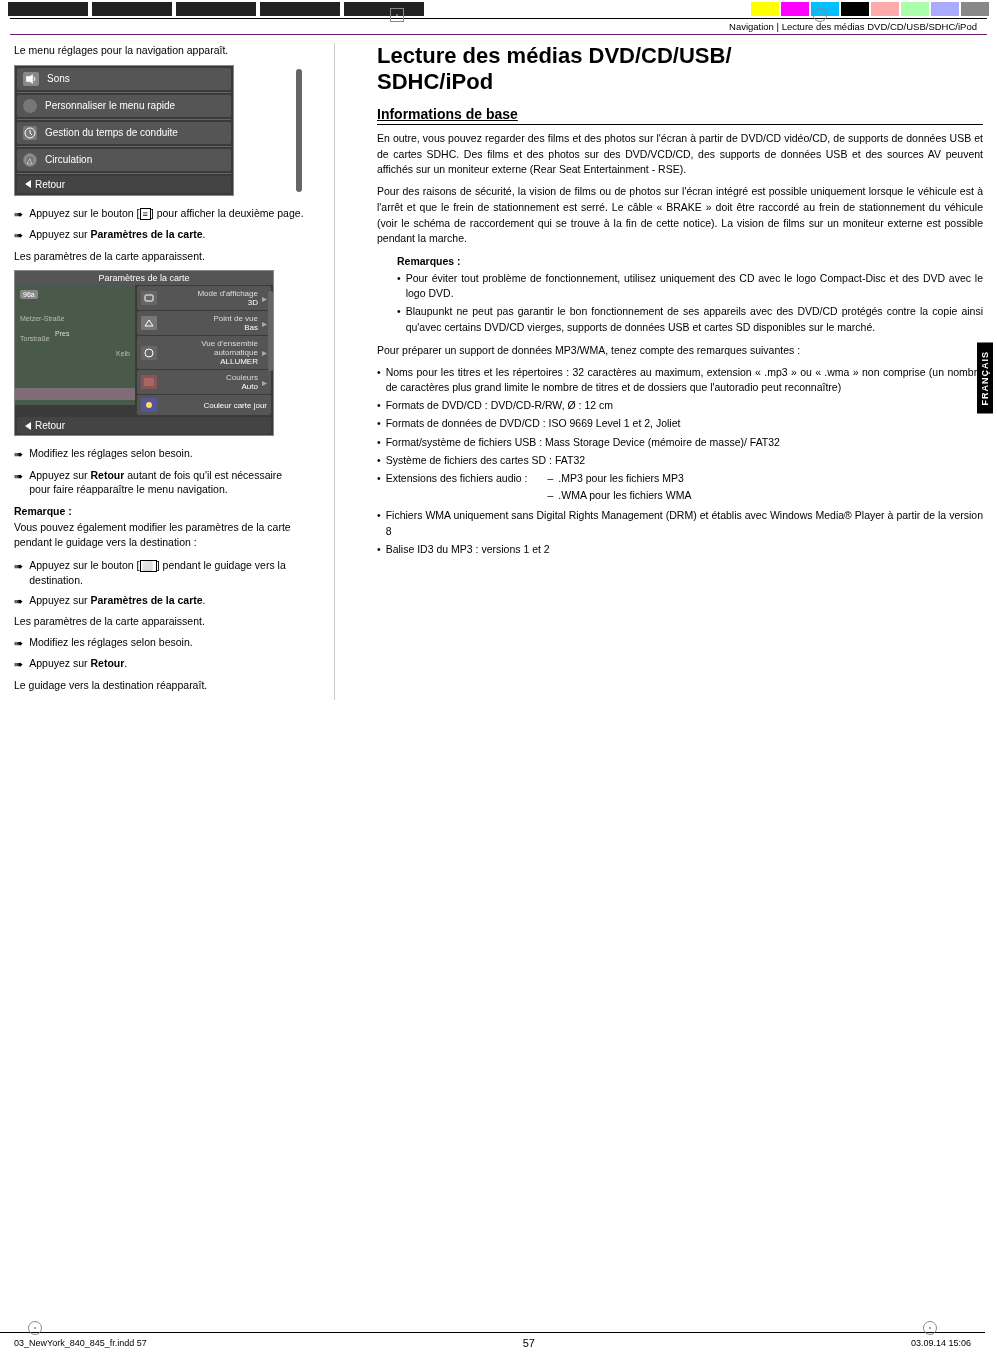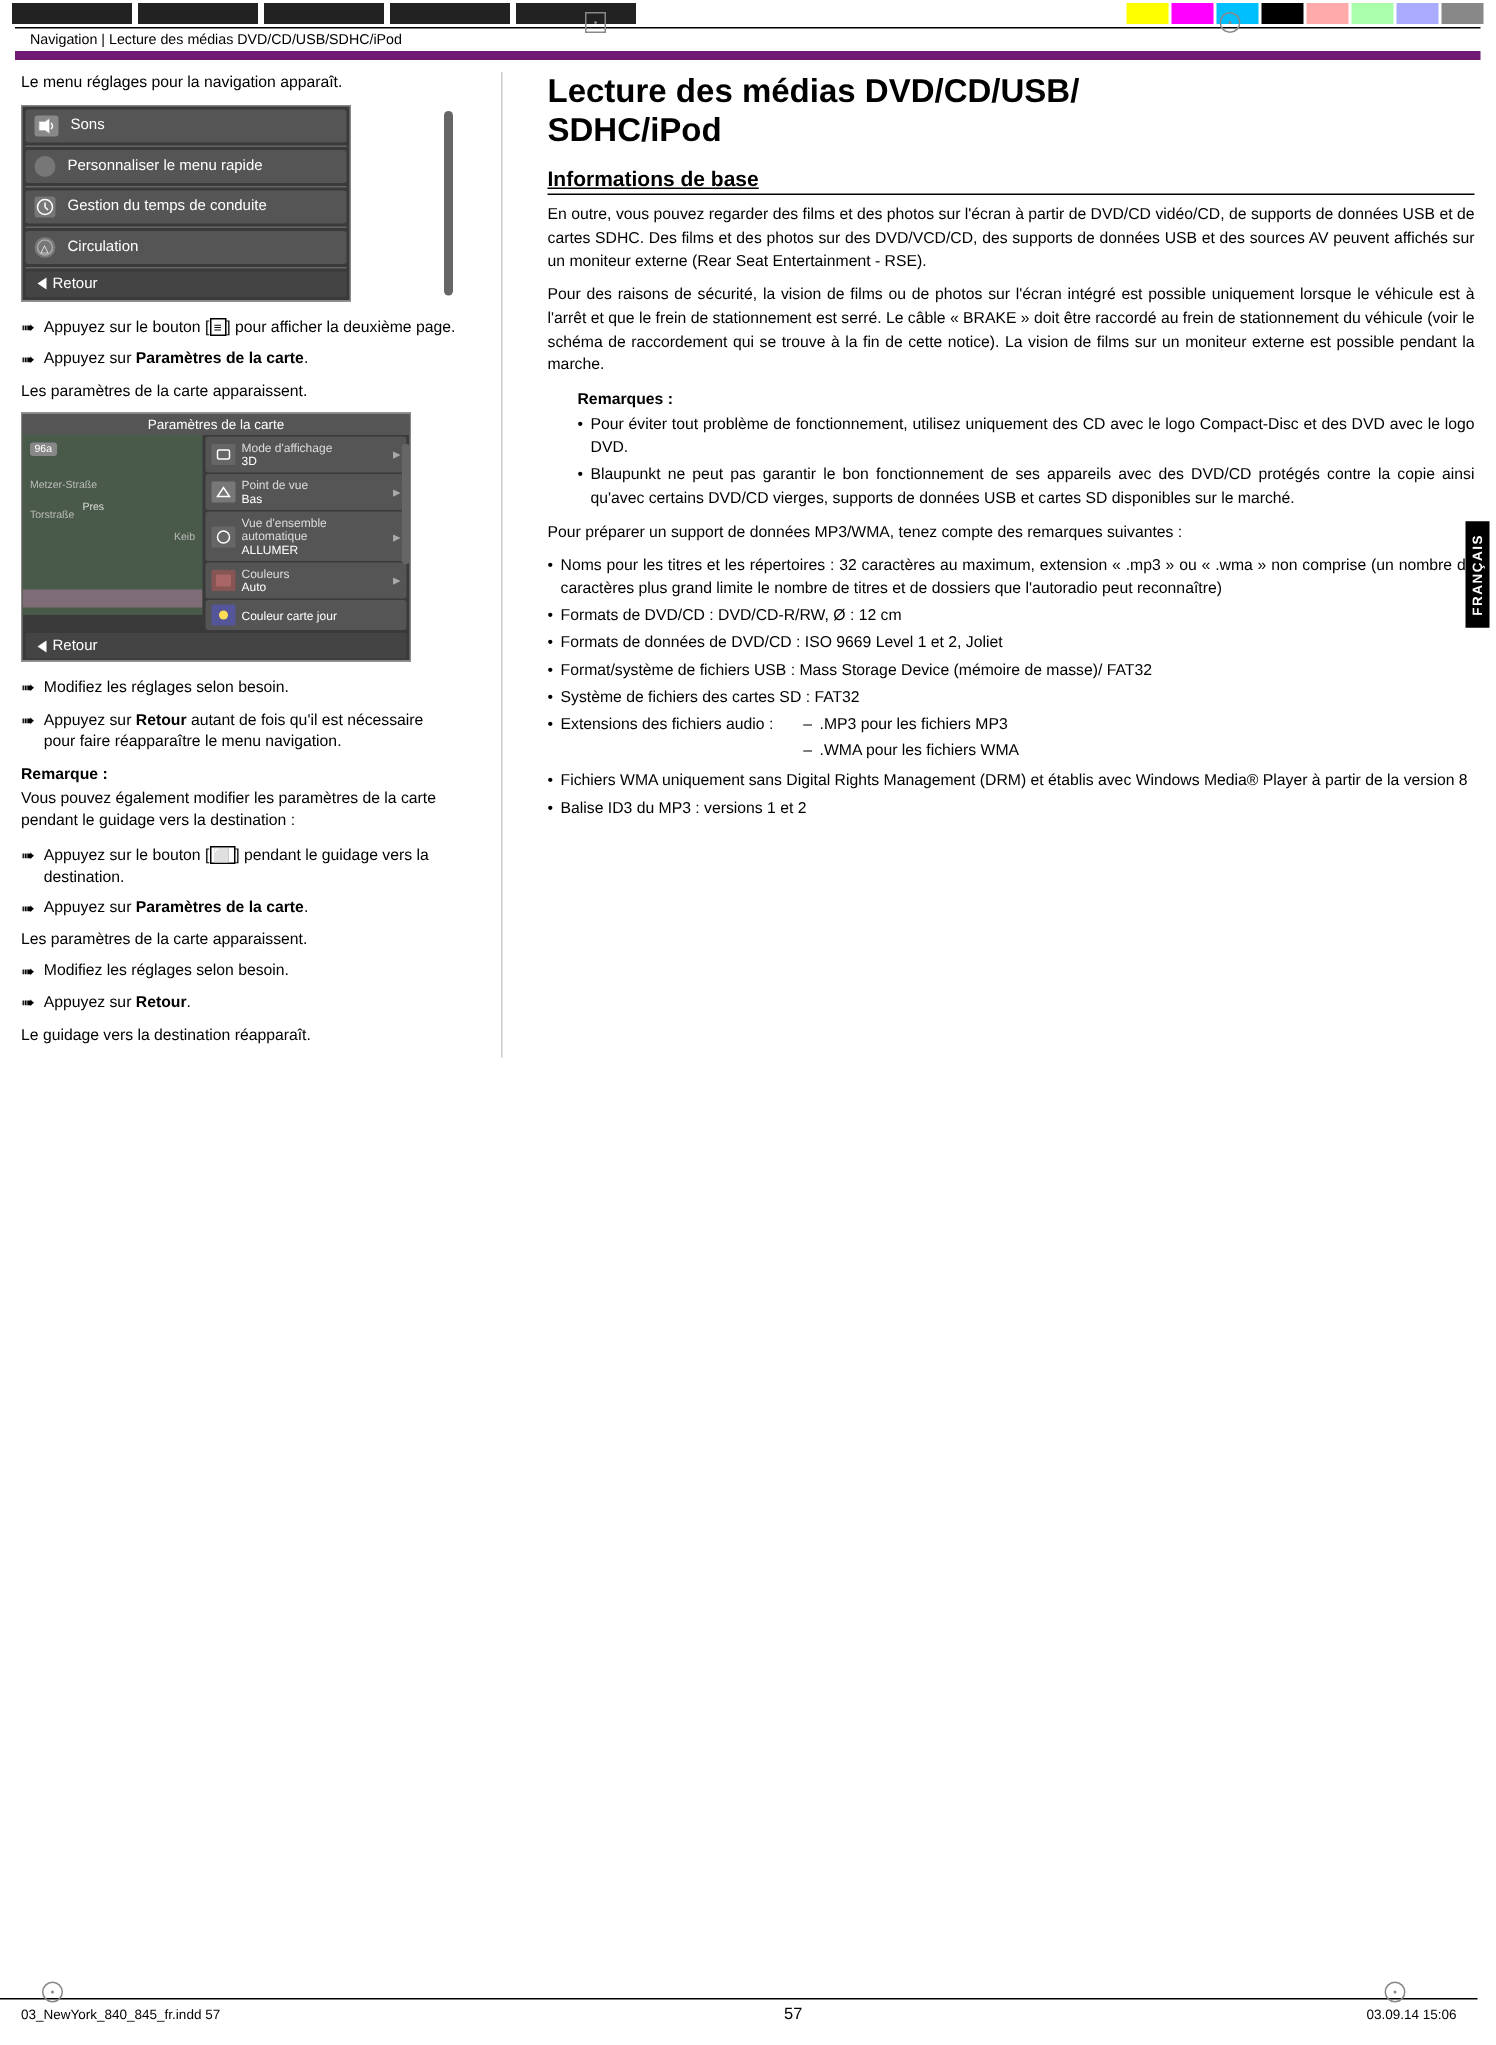"Navigation | Lecture des médias" .header-line { border-bottom: 6px solid #701a75 -> 1px solid #701a75; text-align: none -> right }
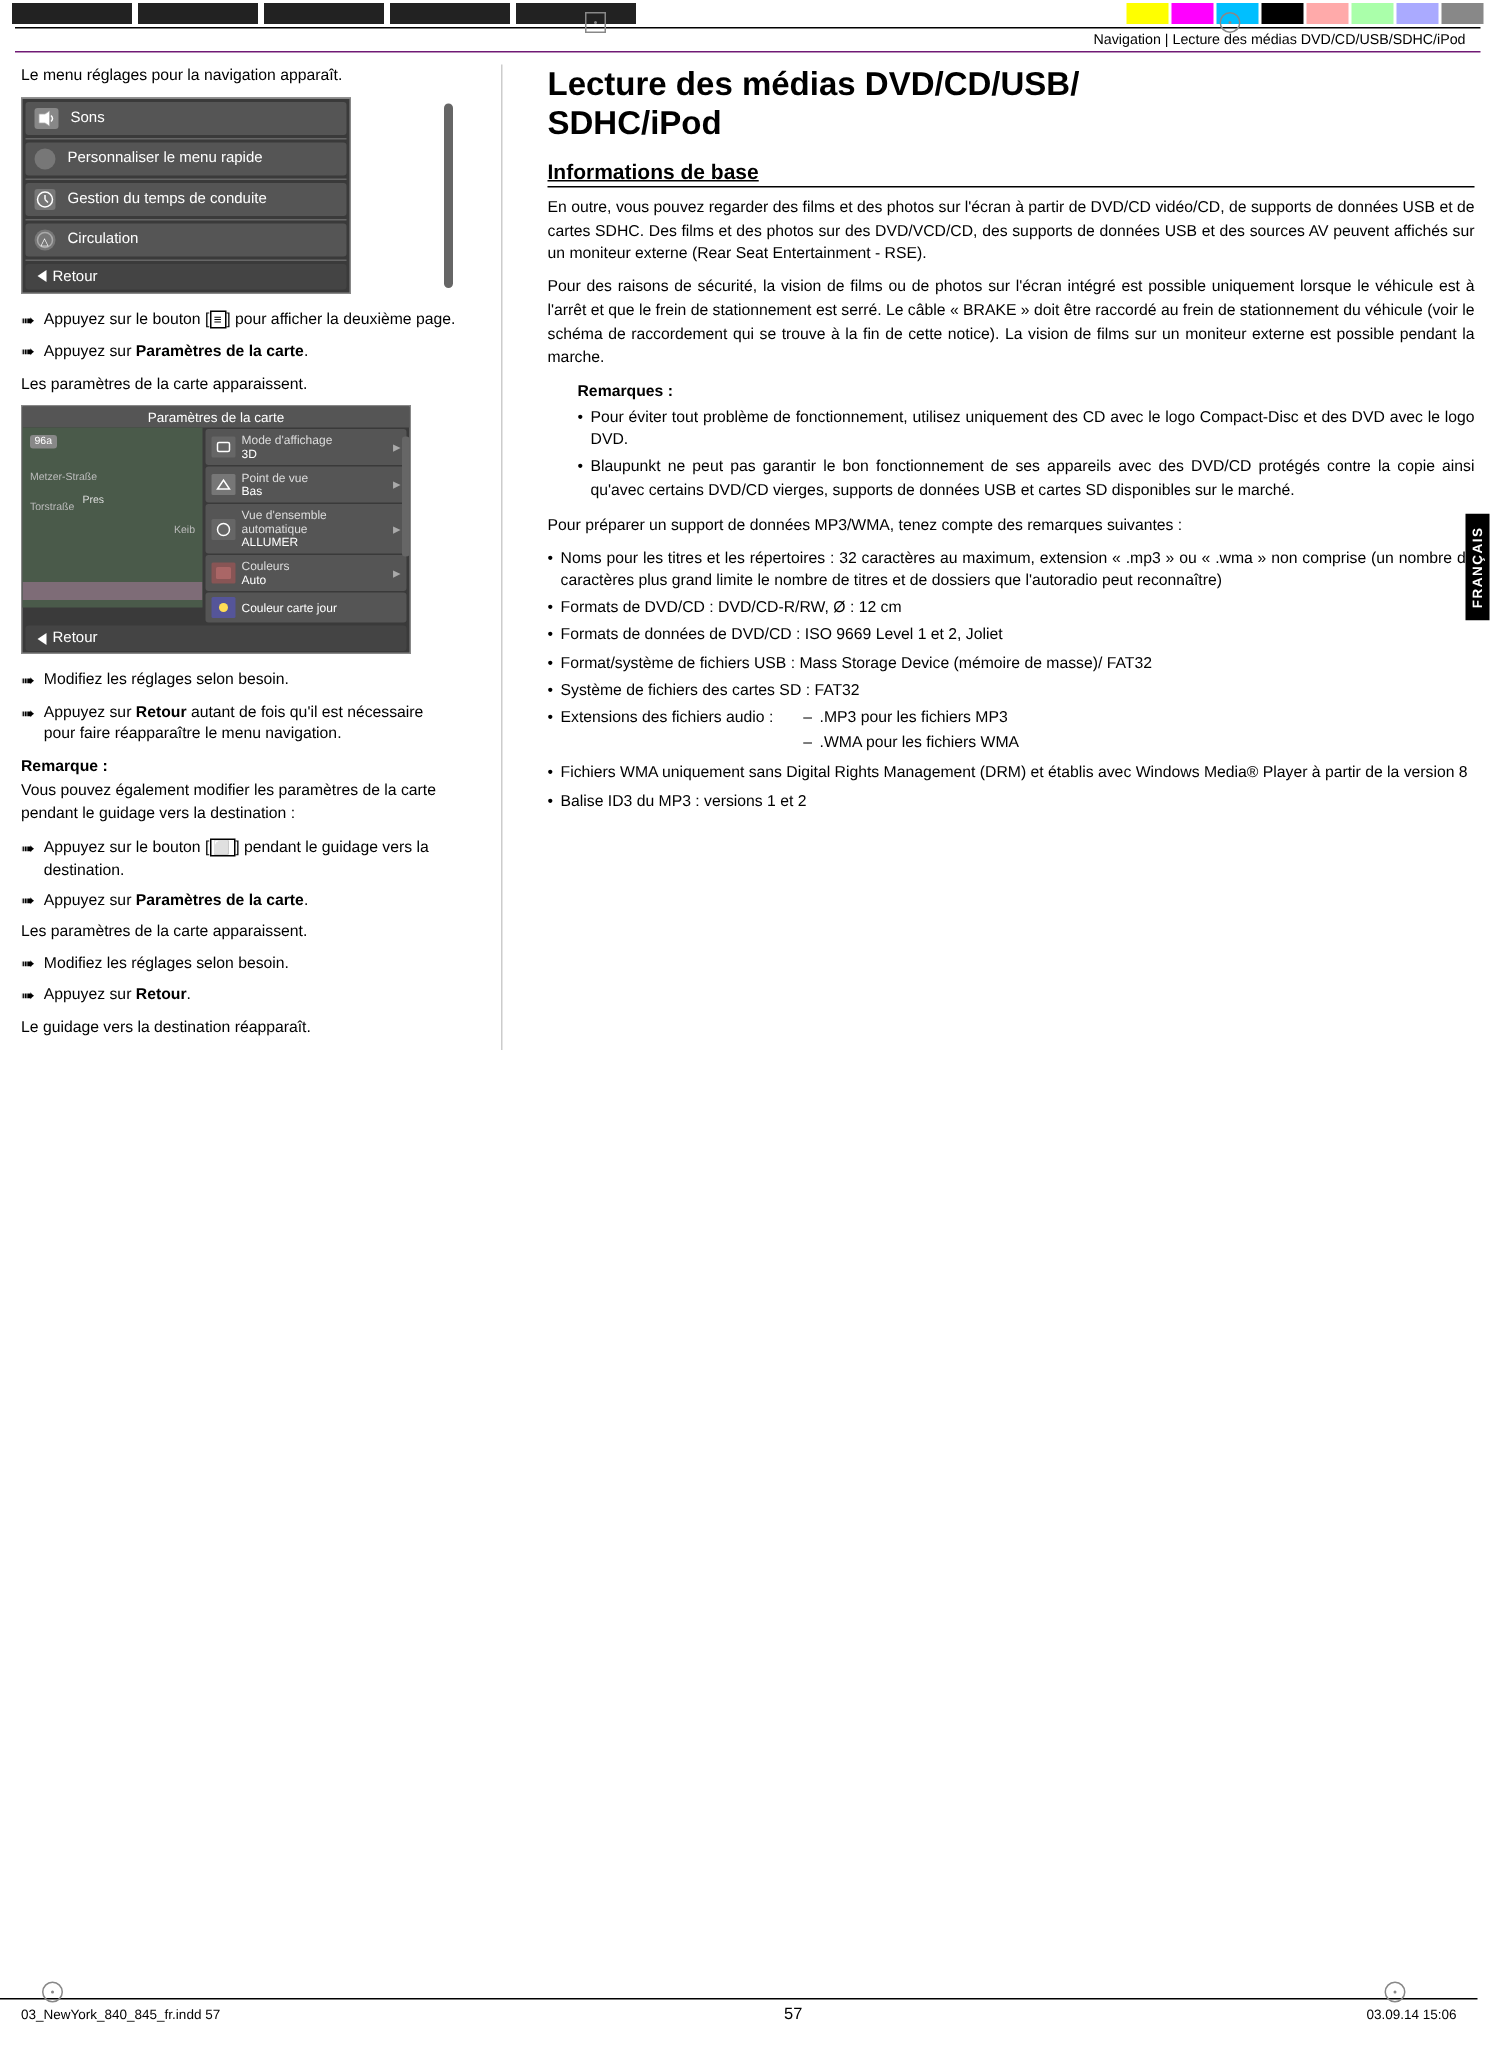"Lecture des médias DVD/CD/USB/" div.right-col { margin-left: none -> 12px }
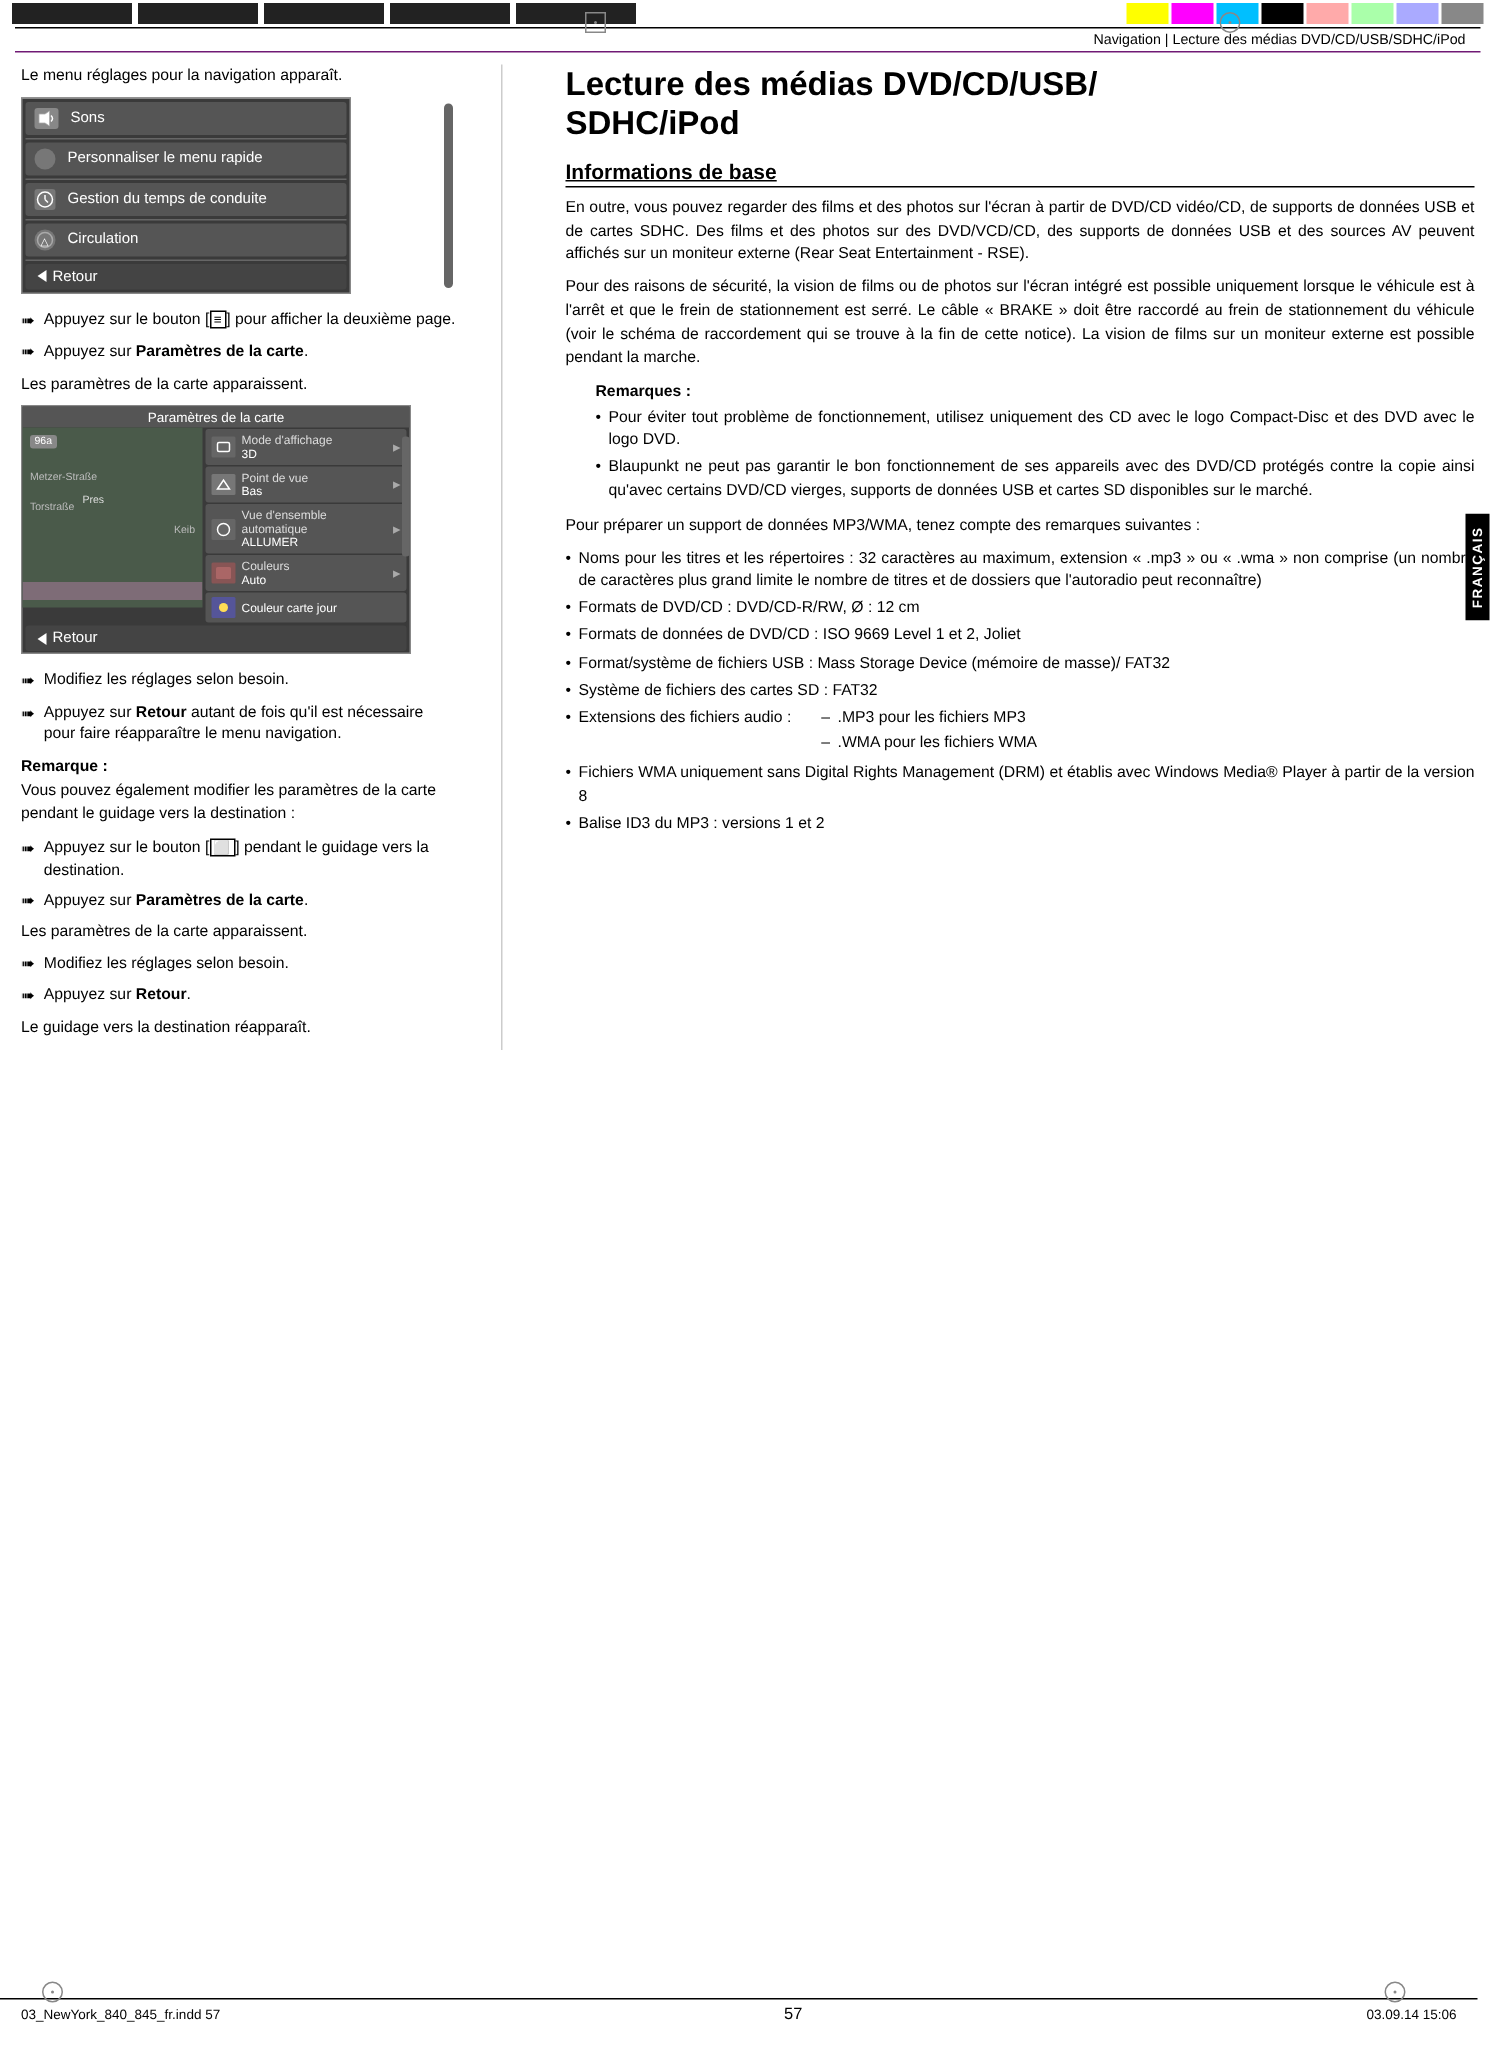"Mode d'affichage" .map-params-content { text-align: none -> right }
